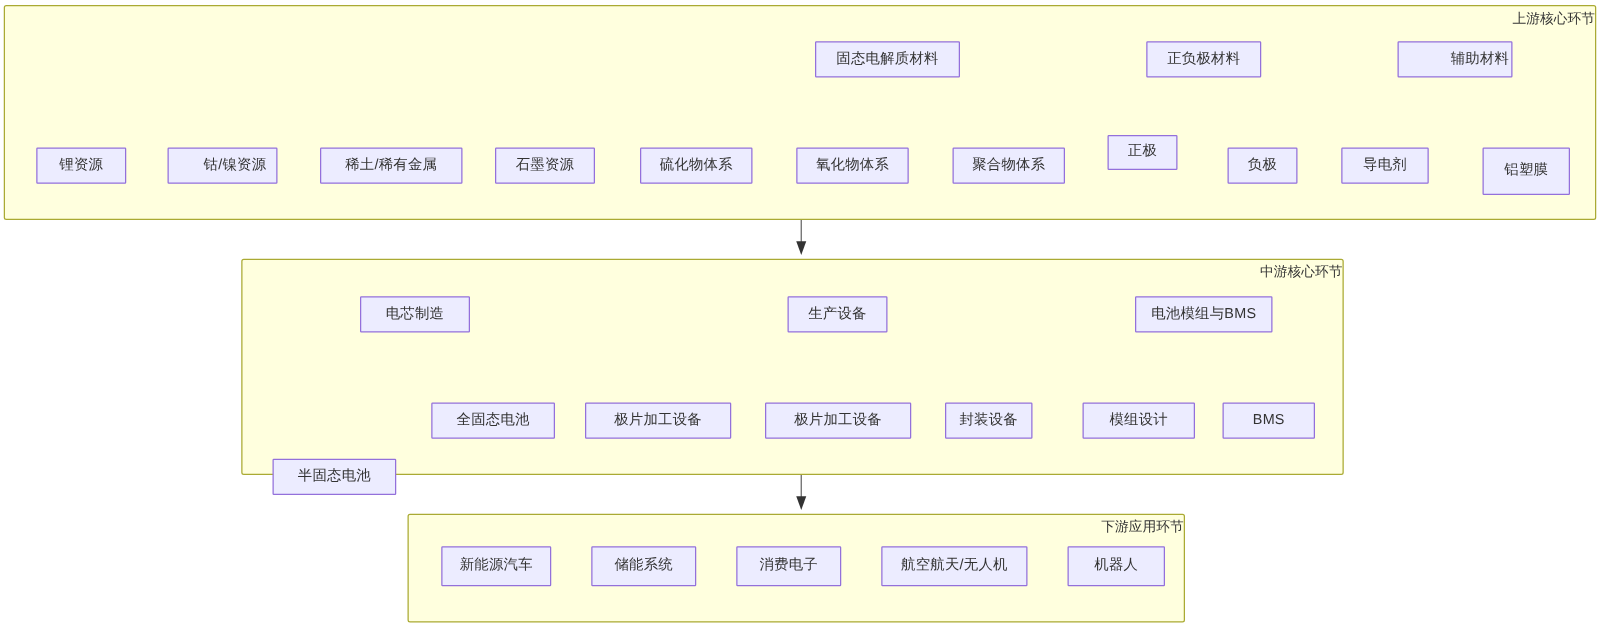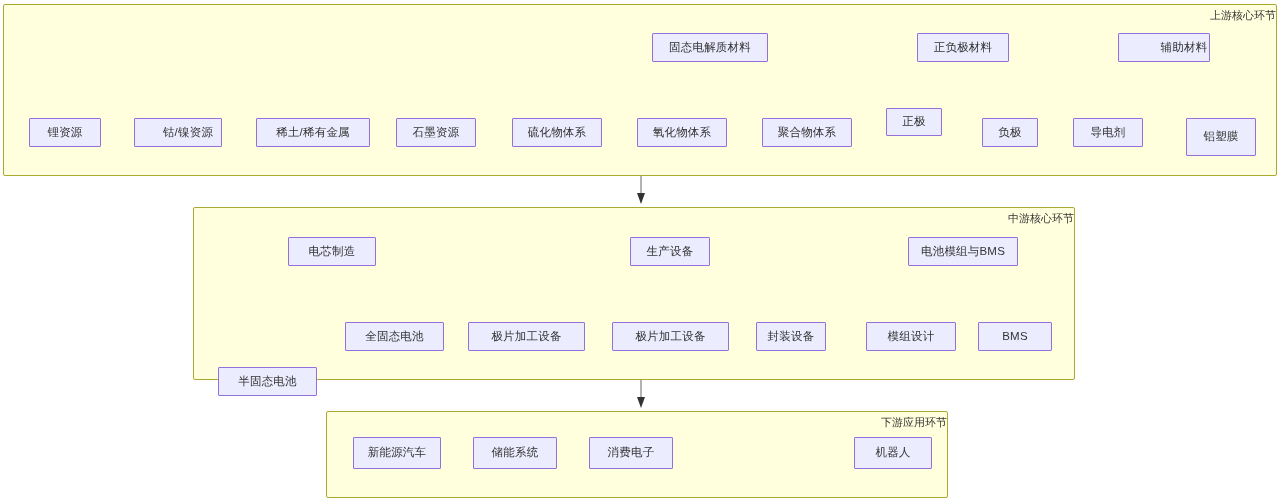"航空航天/无人机" div.node { html: none -> <div>航空航天/无人机</div> }
